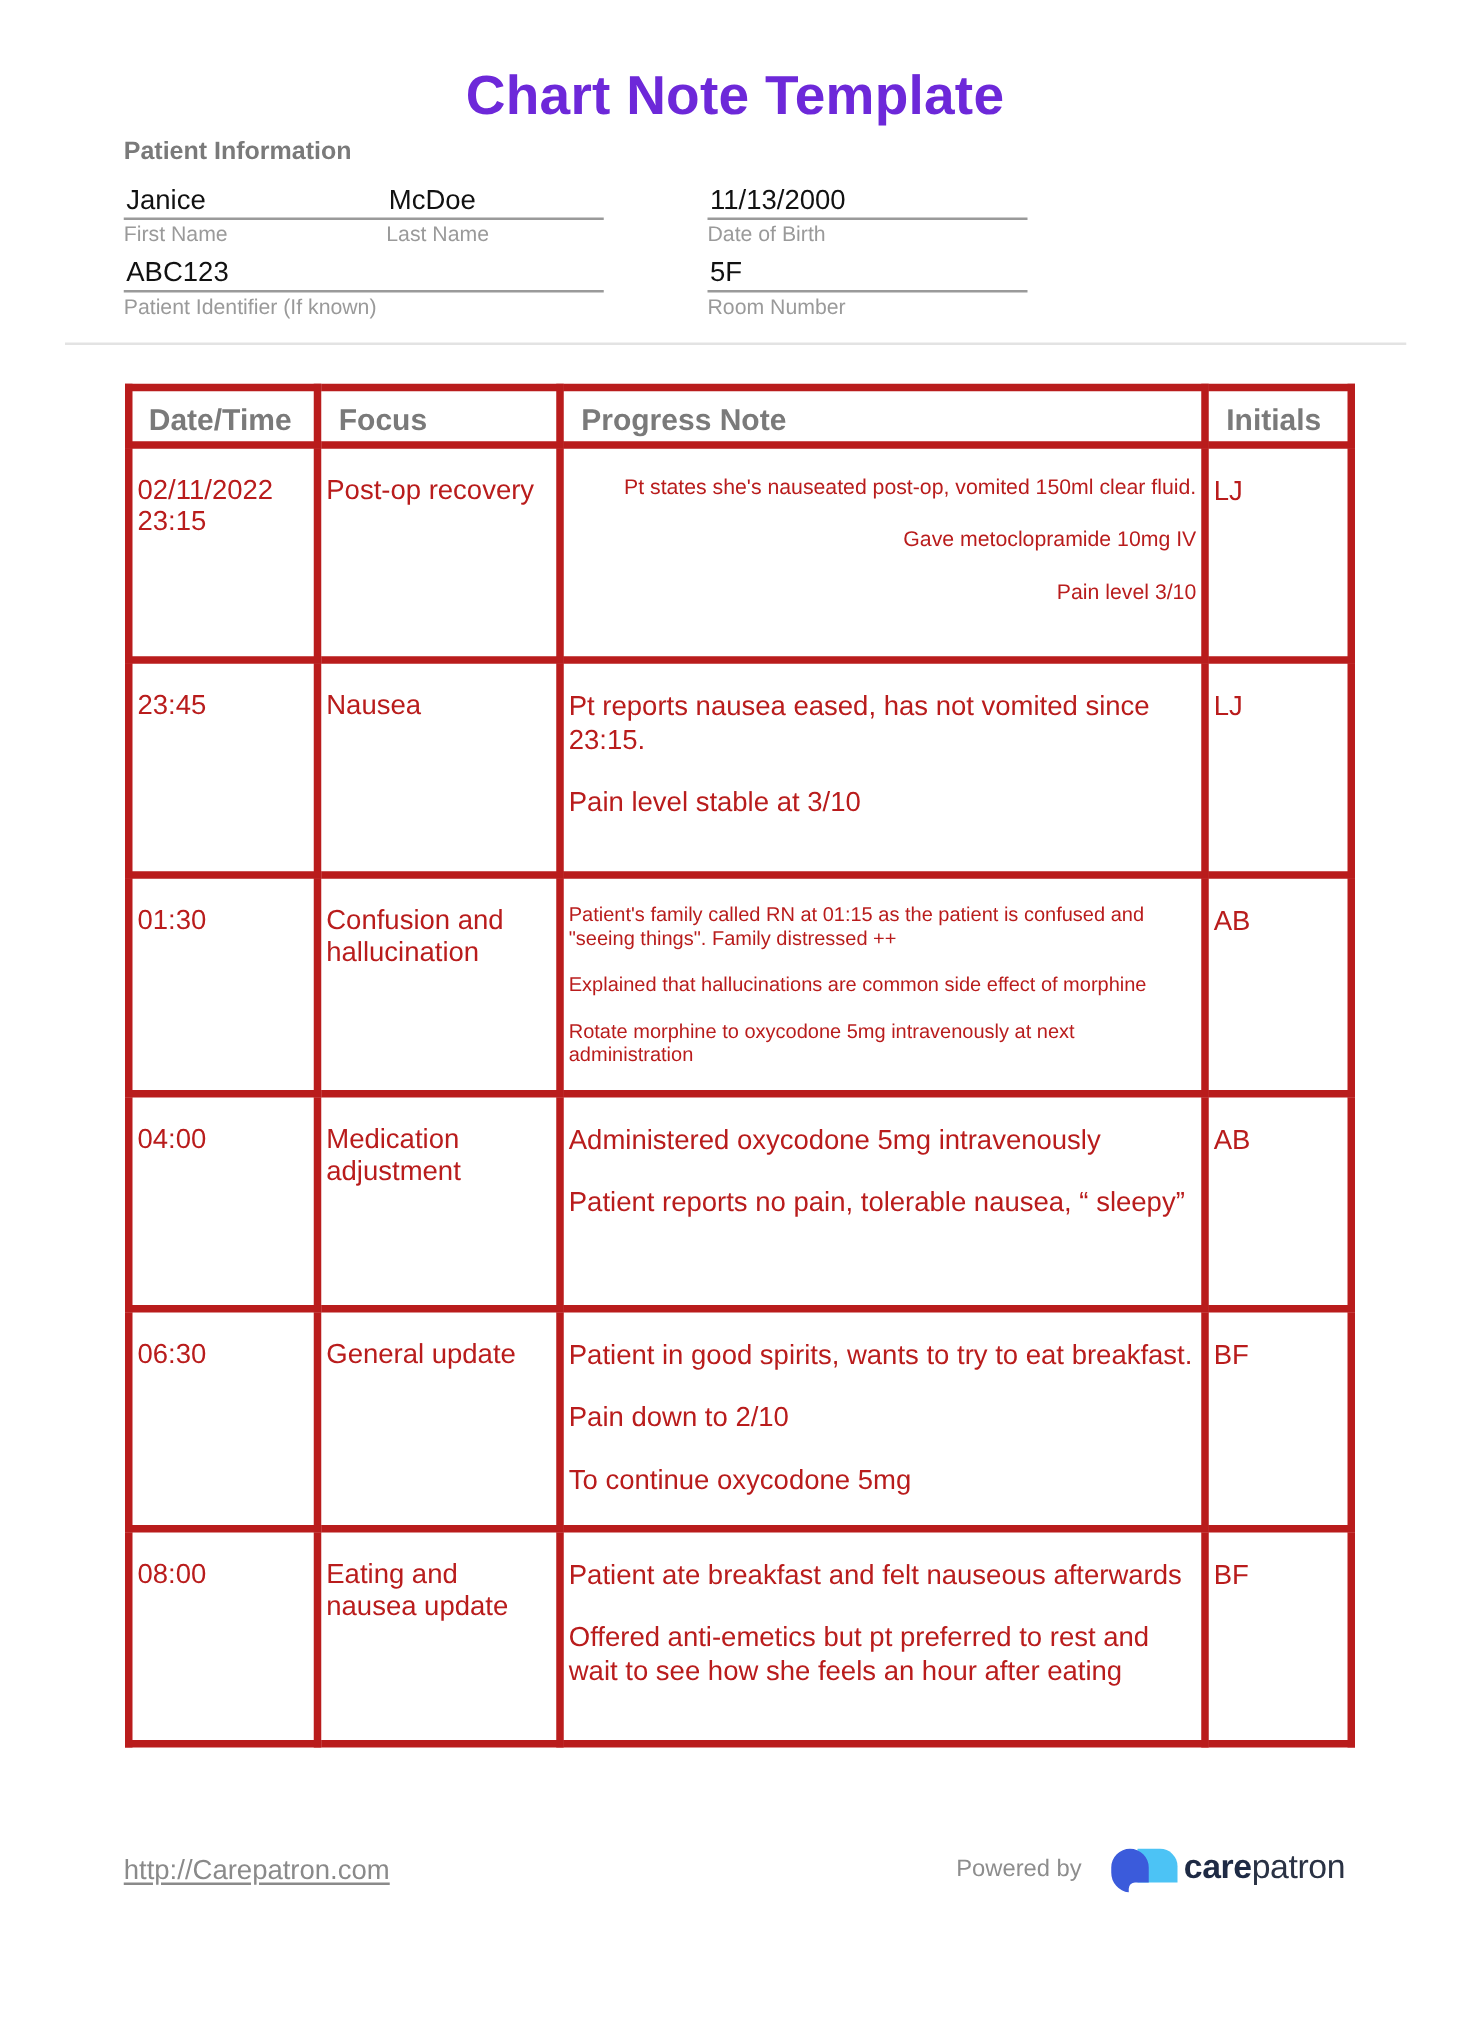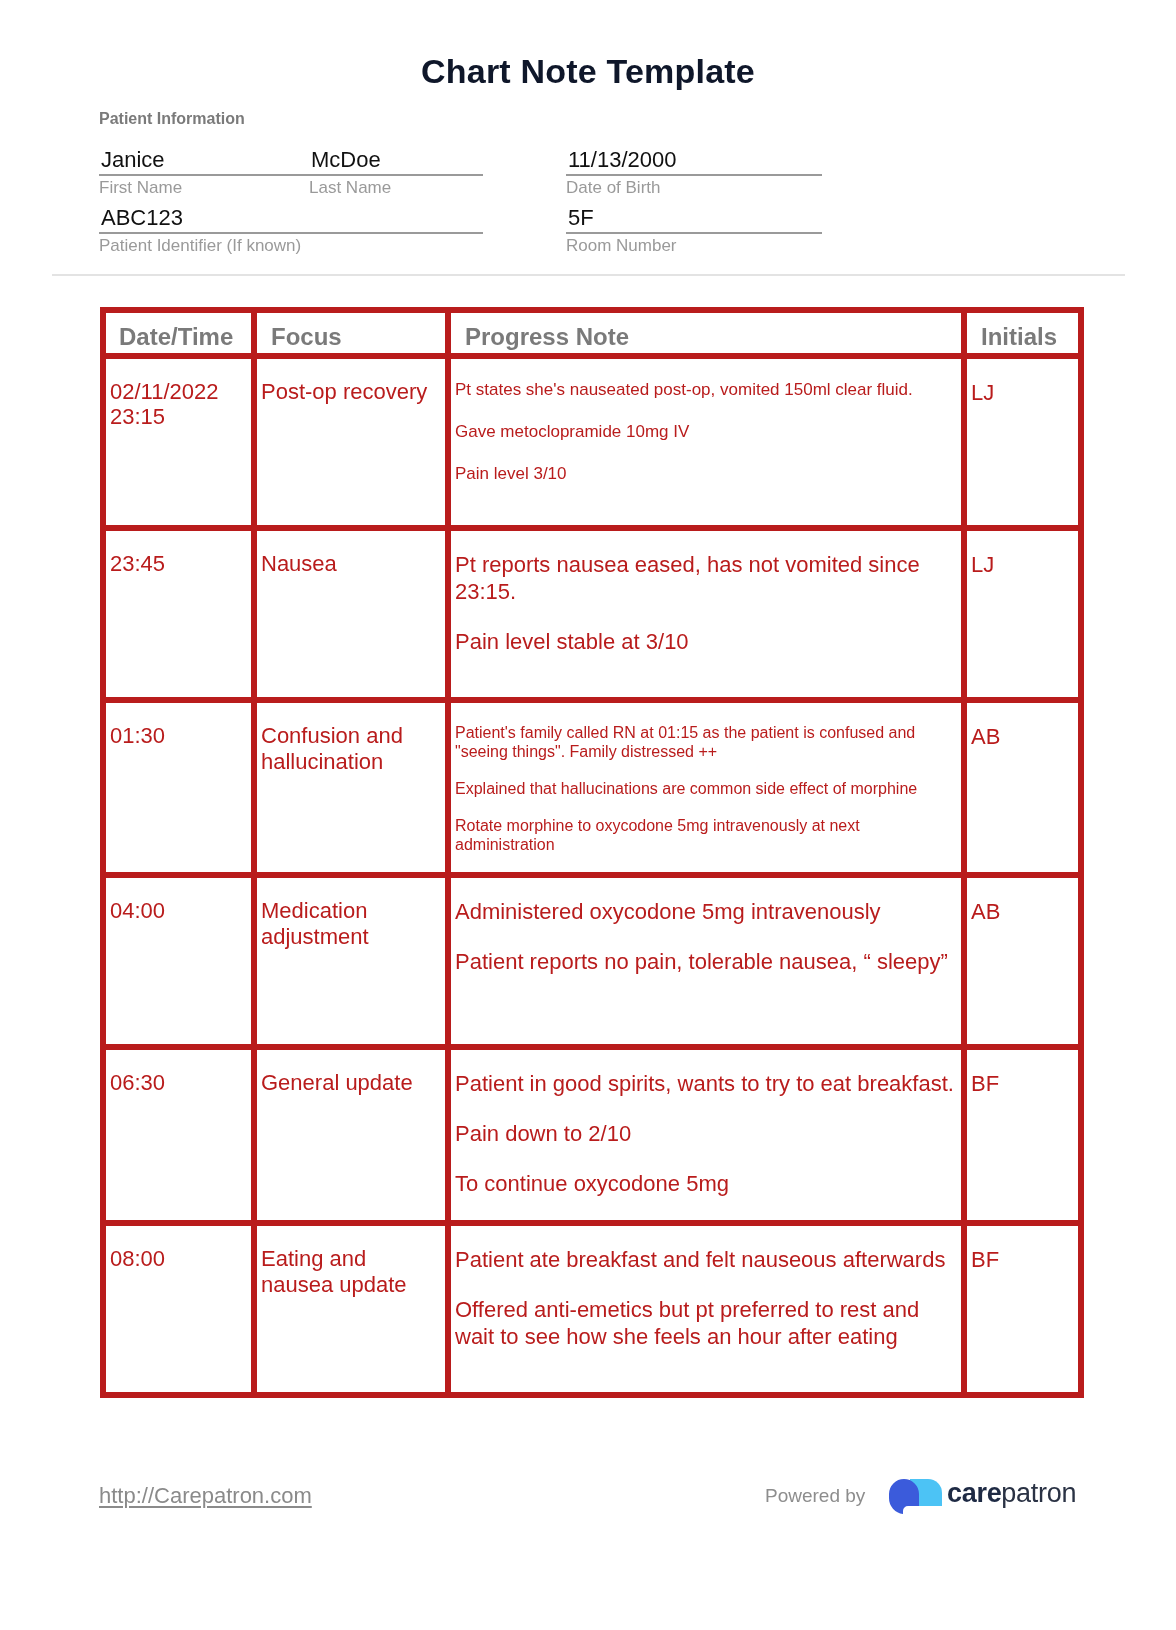"Chart Note Template" .title { color: #0f172a -> #6d28d9; font-size: 34px -> 44px }
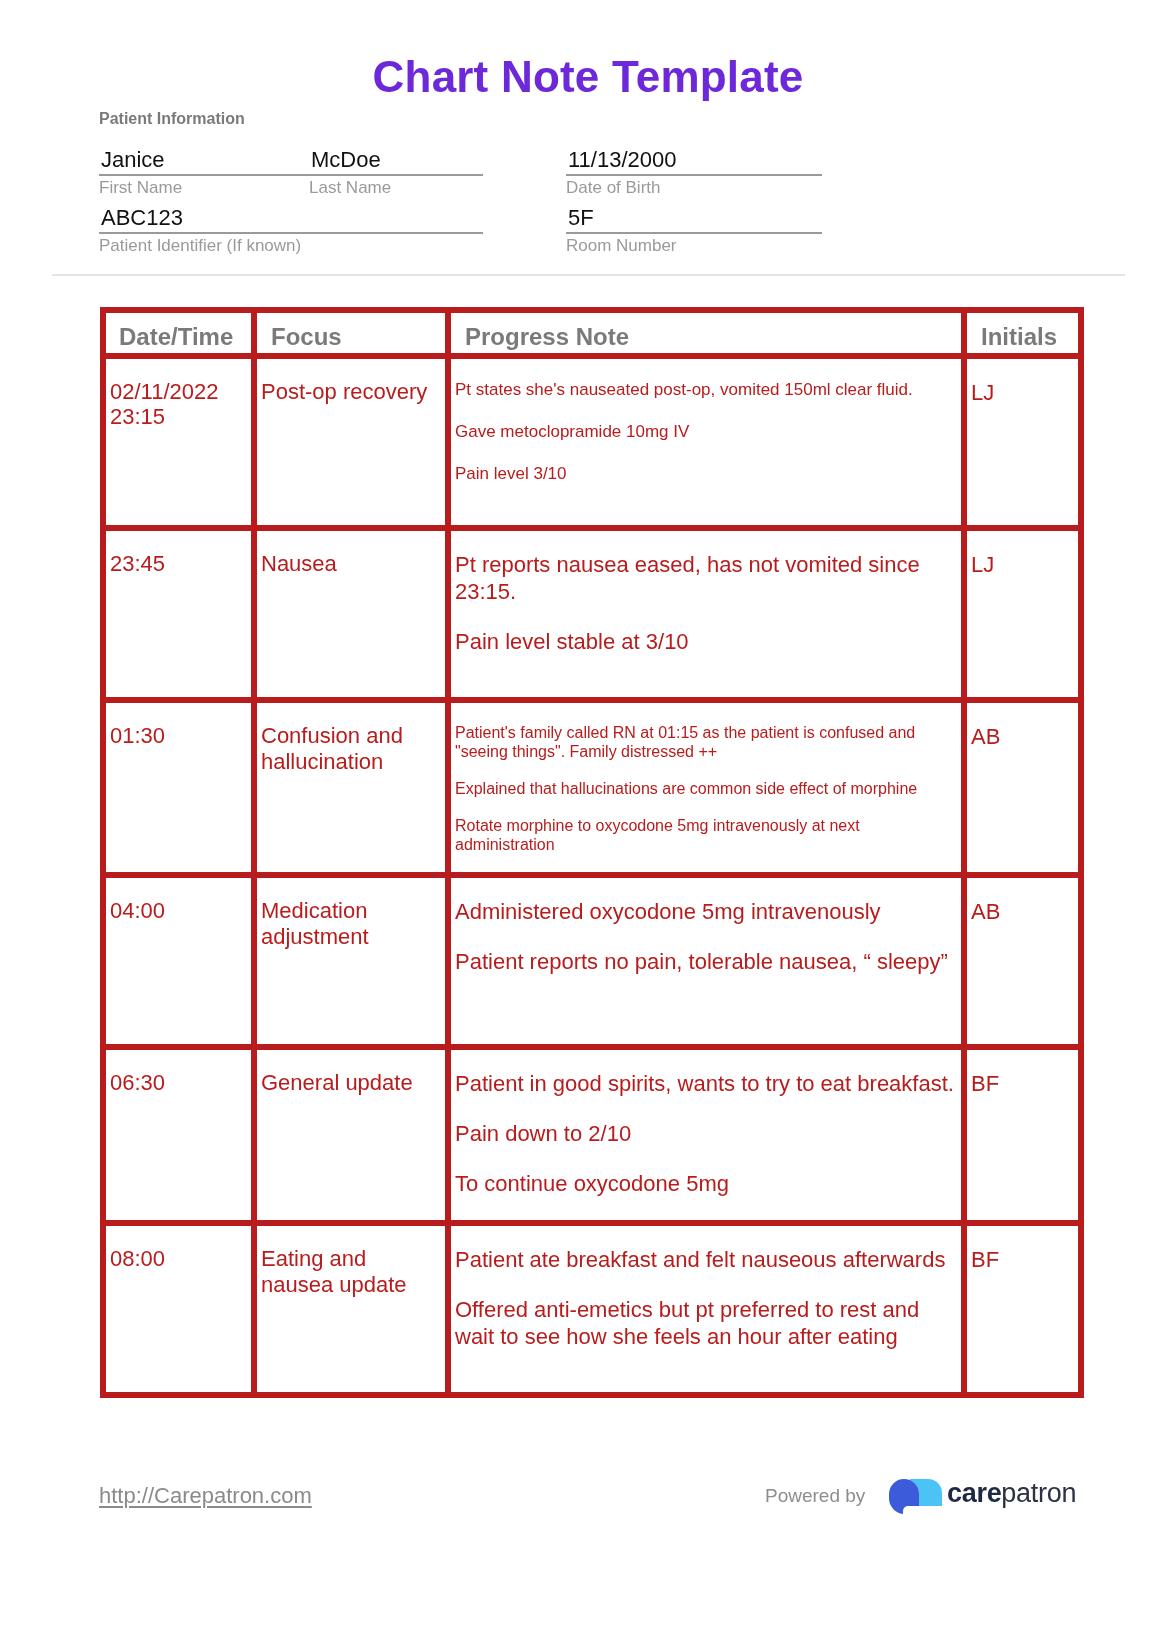"Patient Information" .section-heading { font-size: 16px -> 20px }
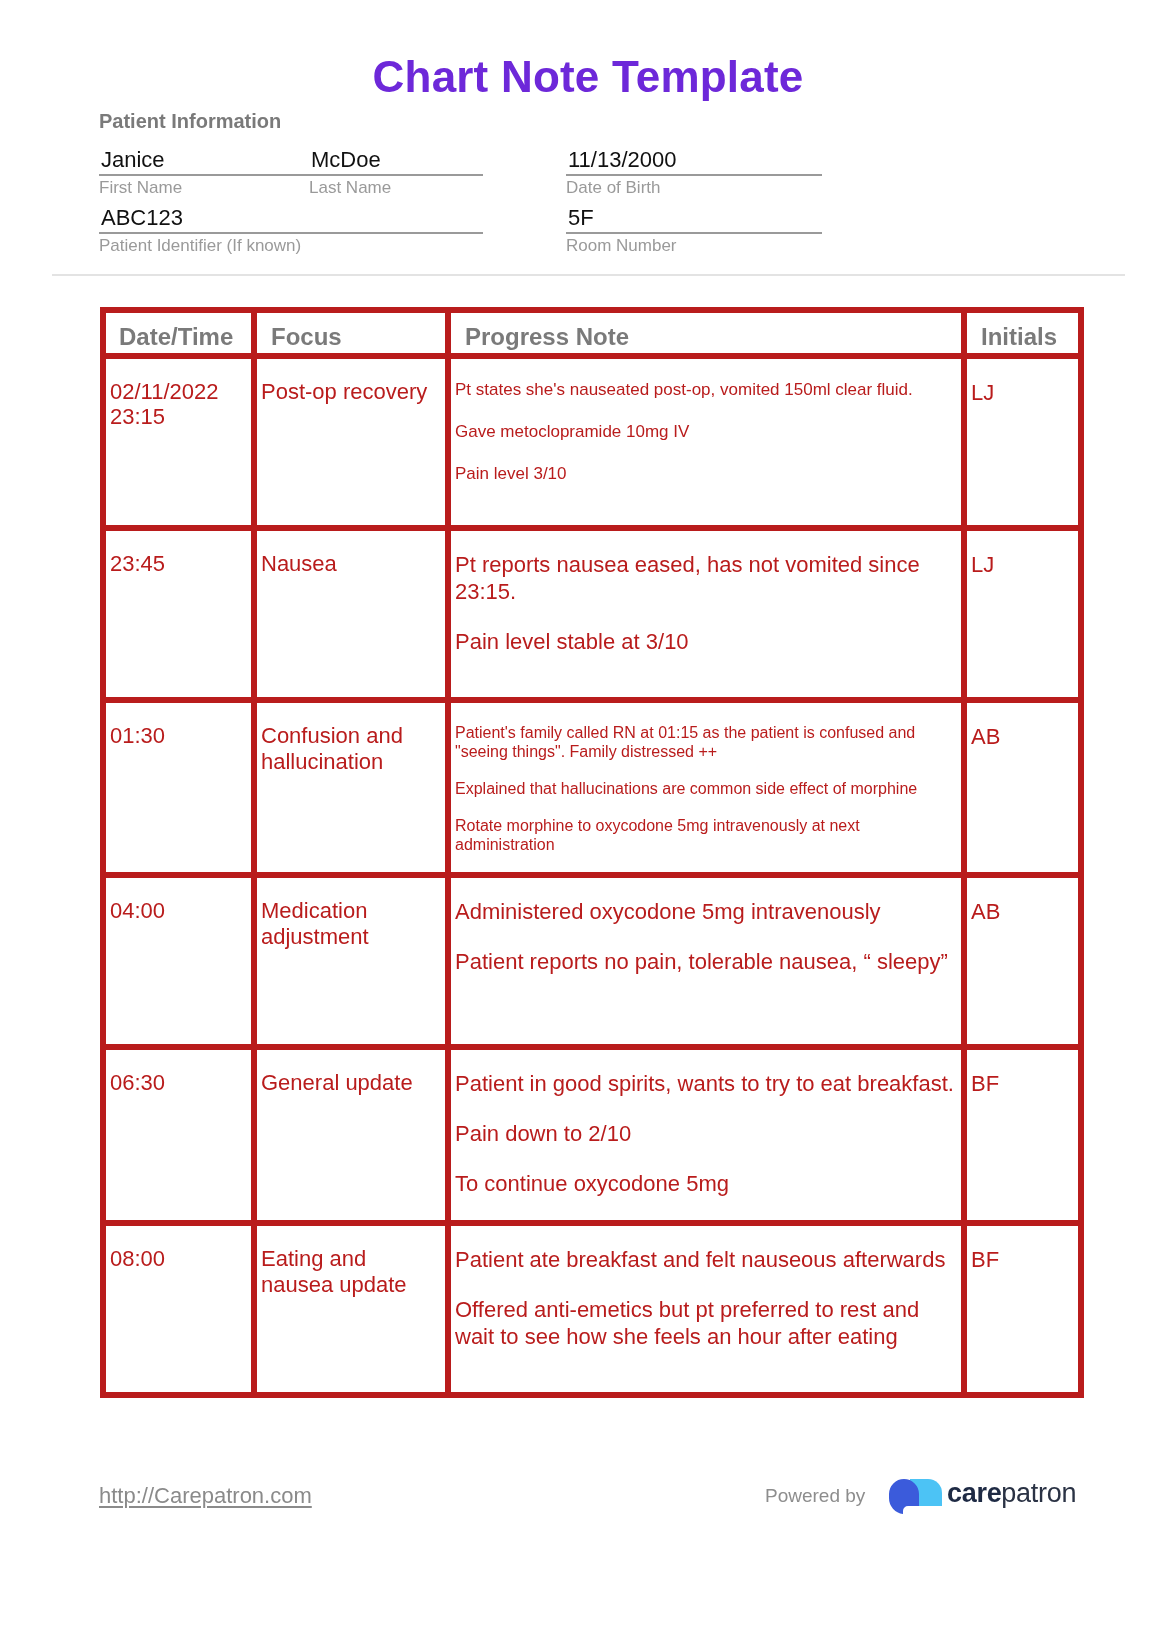"Pt states she's nauseated post-op," td.note.small { text-align: none -> right }
